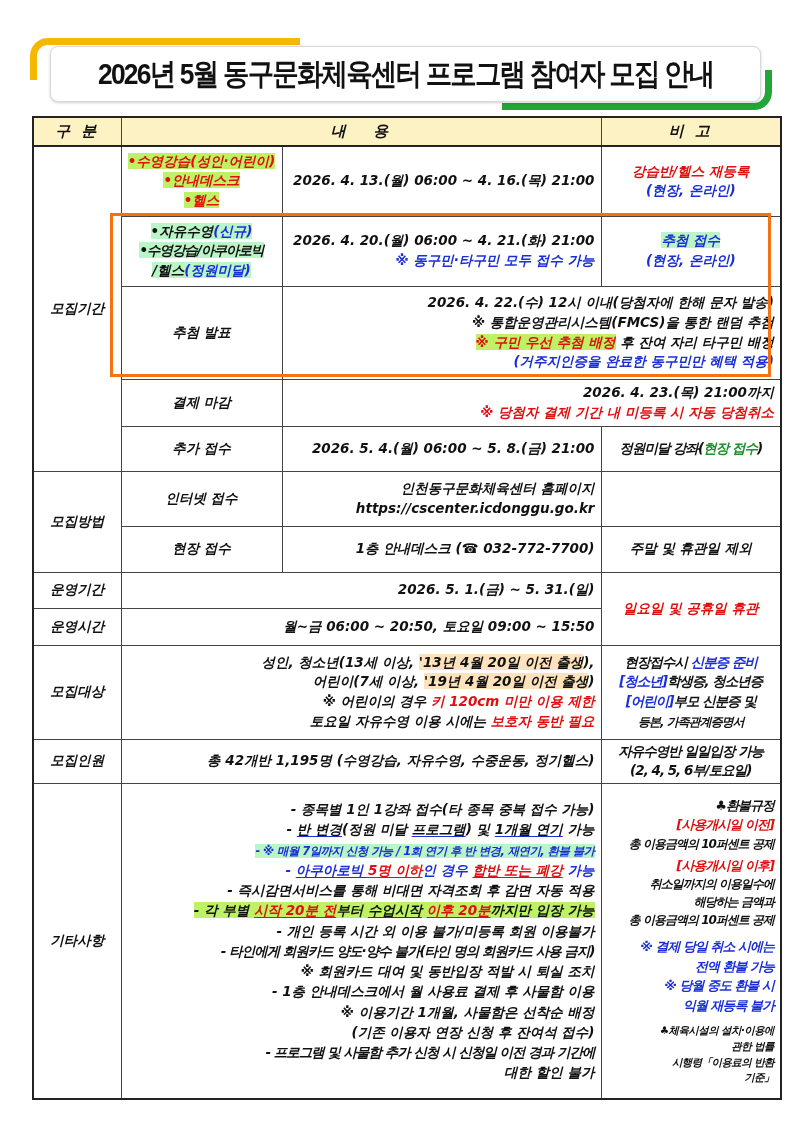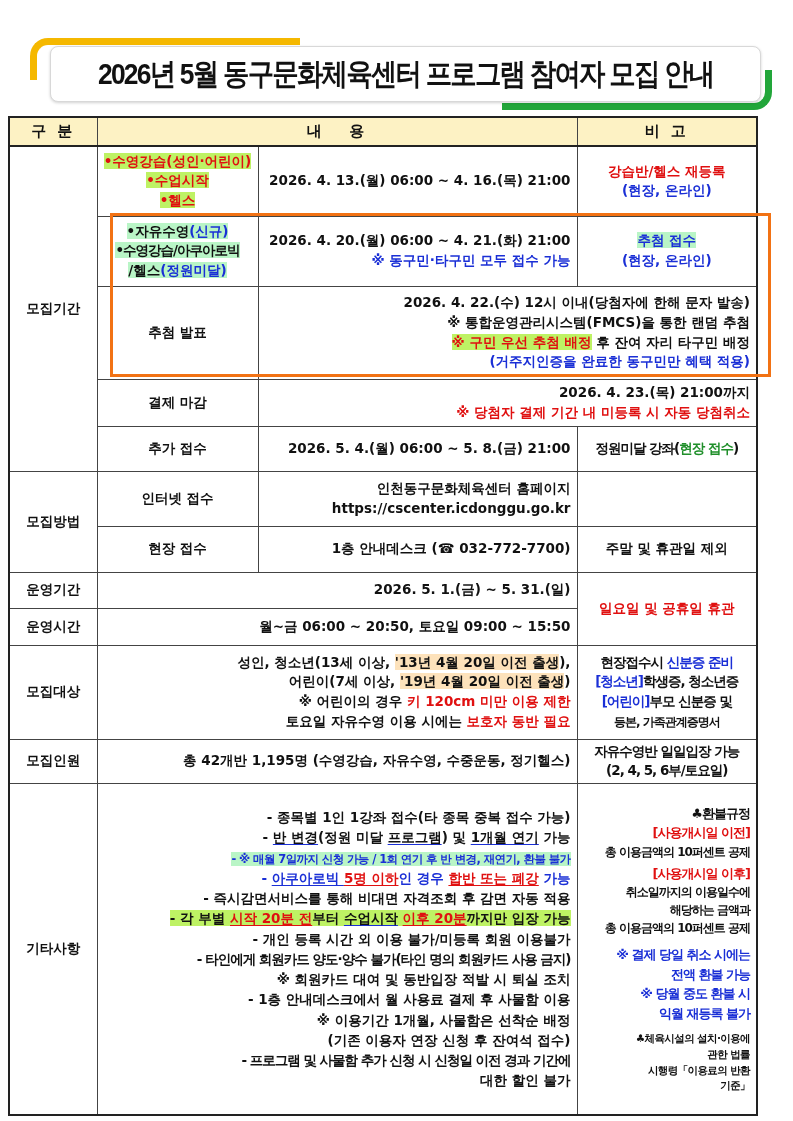"구 분" table.main { font-style: none -> italic; left: 8px -> 32px }
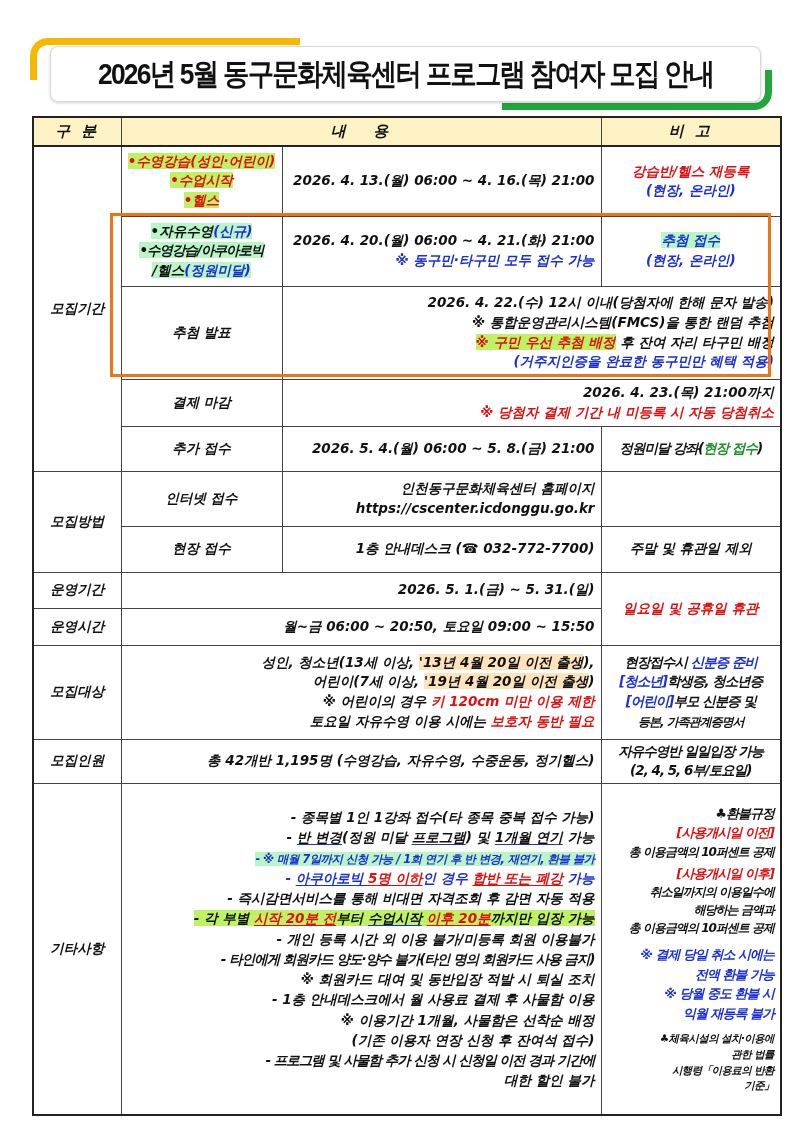"•수업시작" span.red { text: 수업시작 -> 안내데스크 }
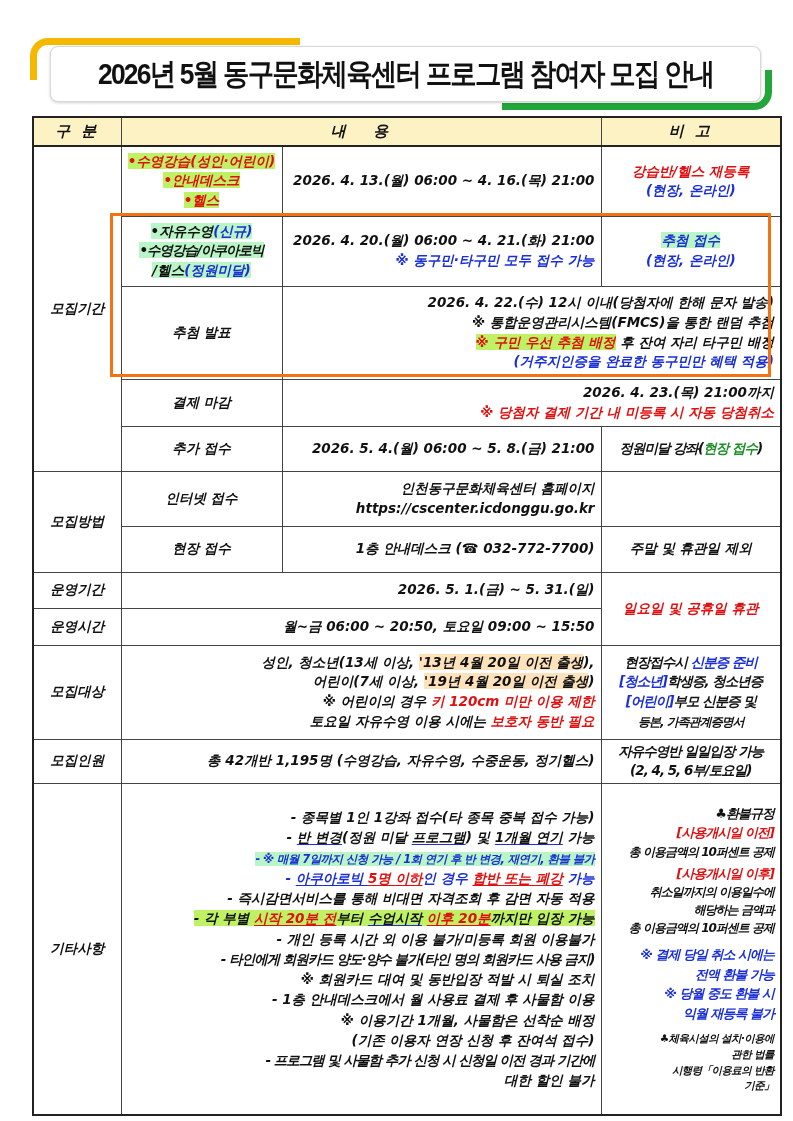"♣환불규정" td.l { padding: 20px 6px -> 12px 6px }
